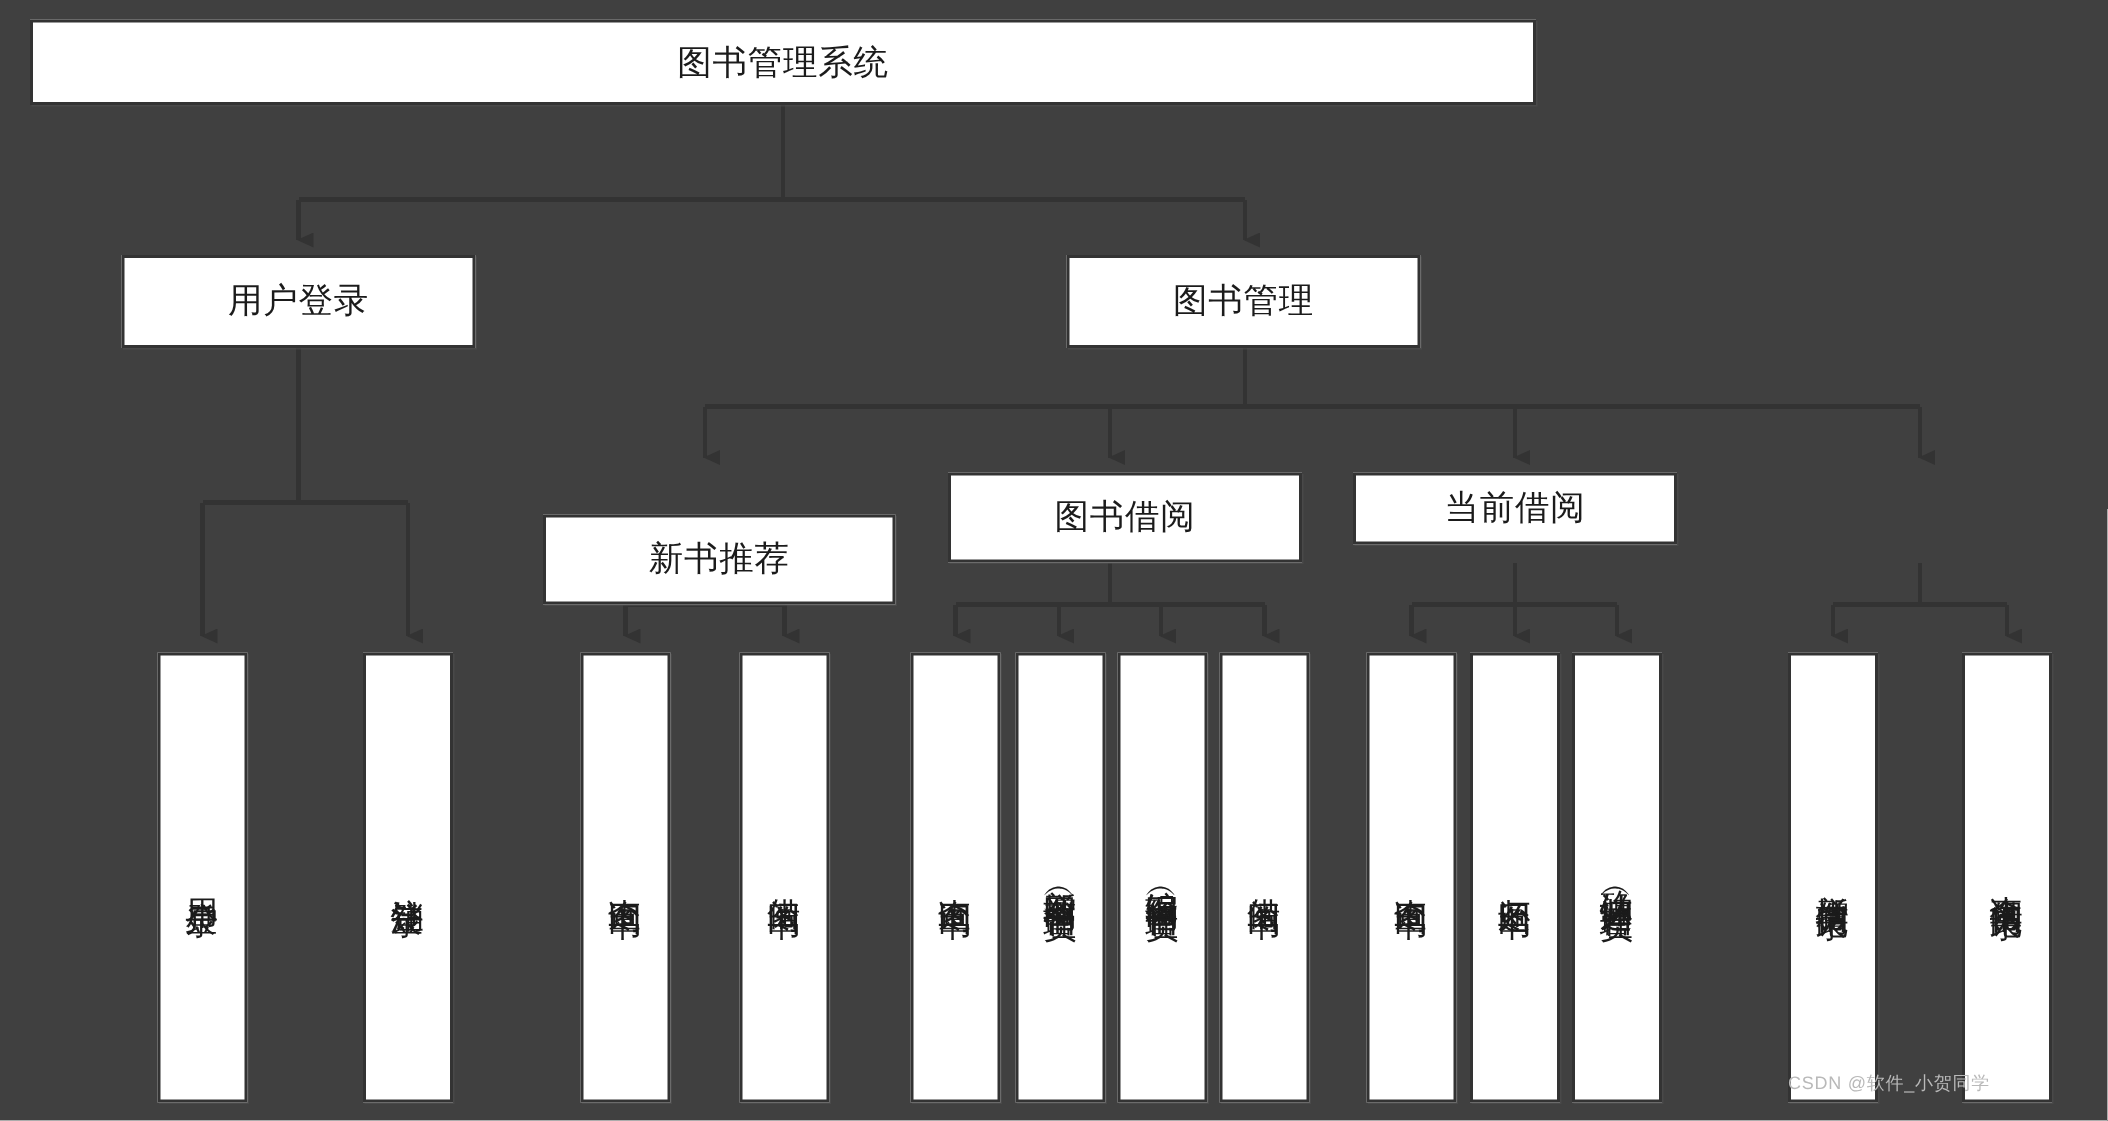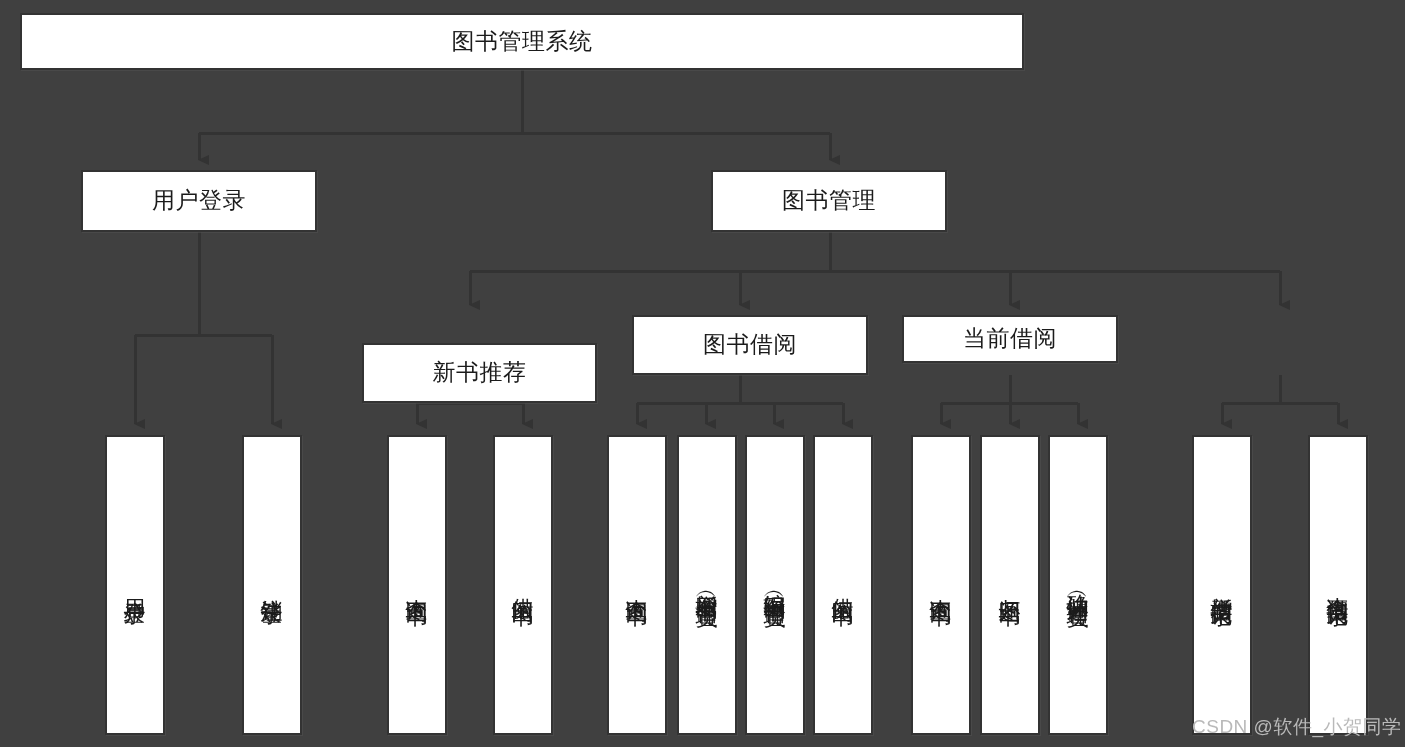"CSDN @软件_小贺同学" .watermark { font-size: 19px -> 12px }
